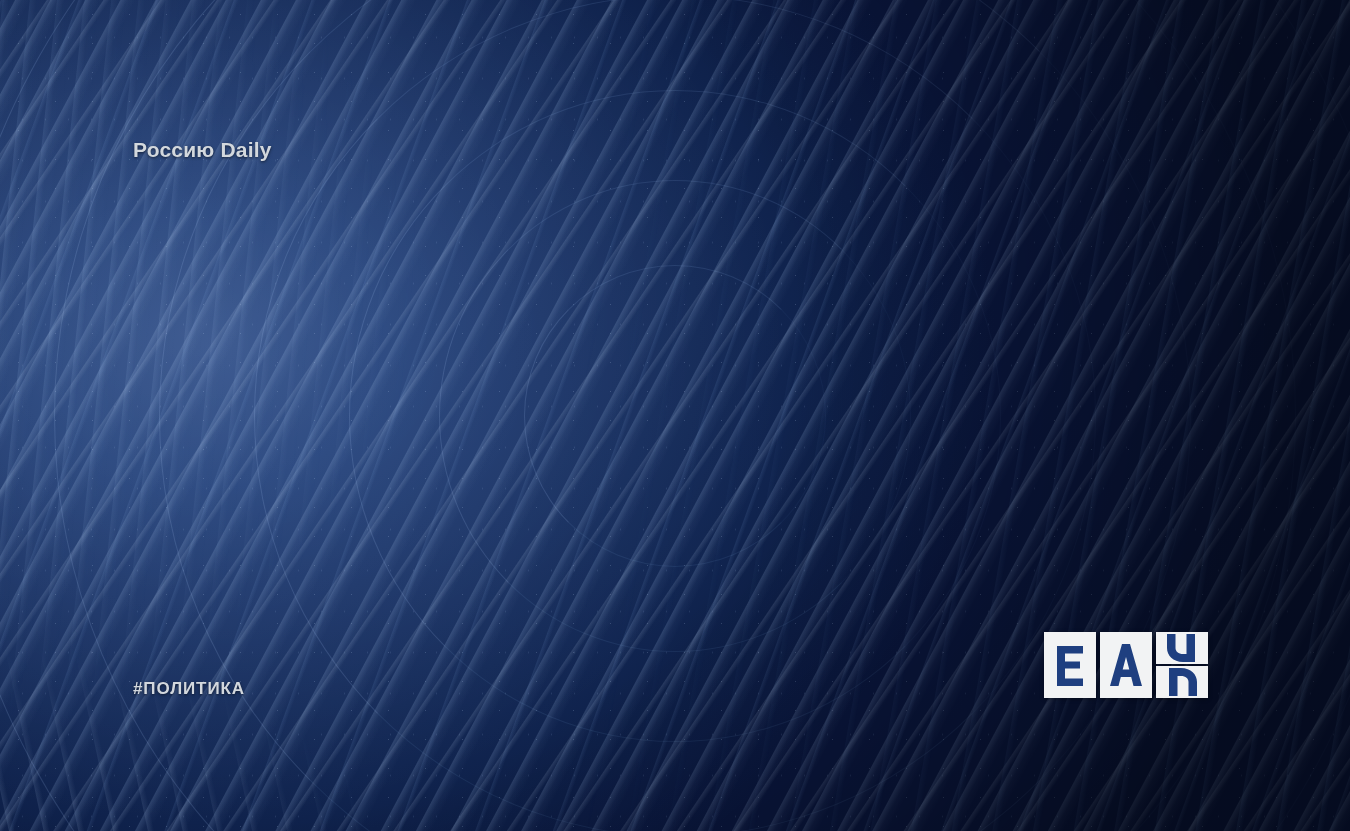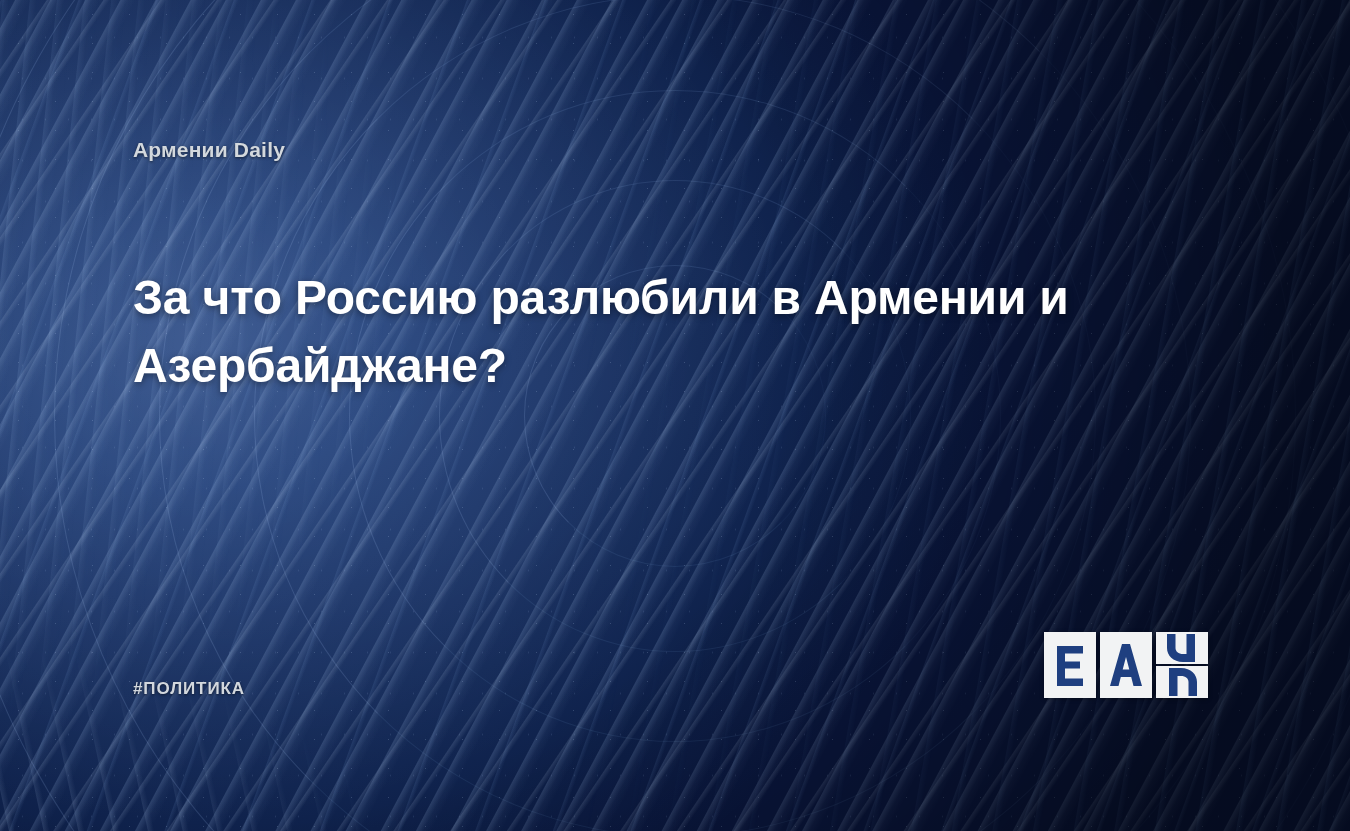"Армении Daily" div.brand { text: Армении -> Россию }
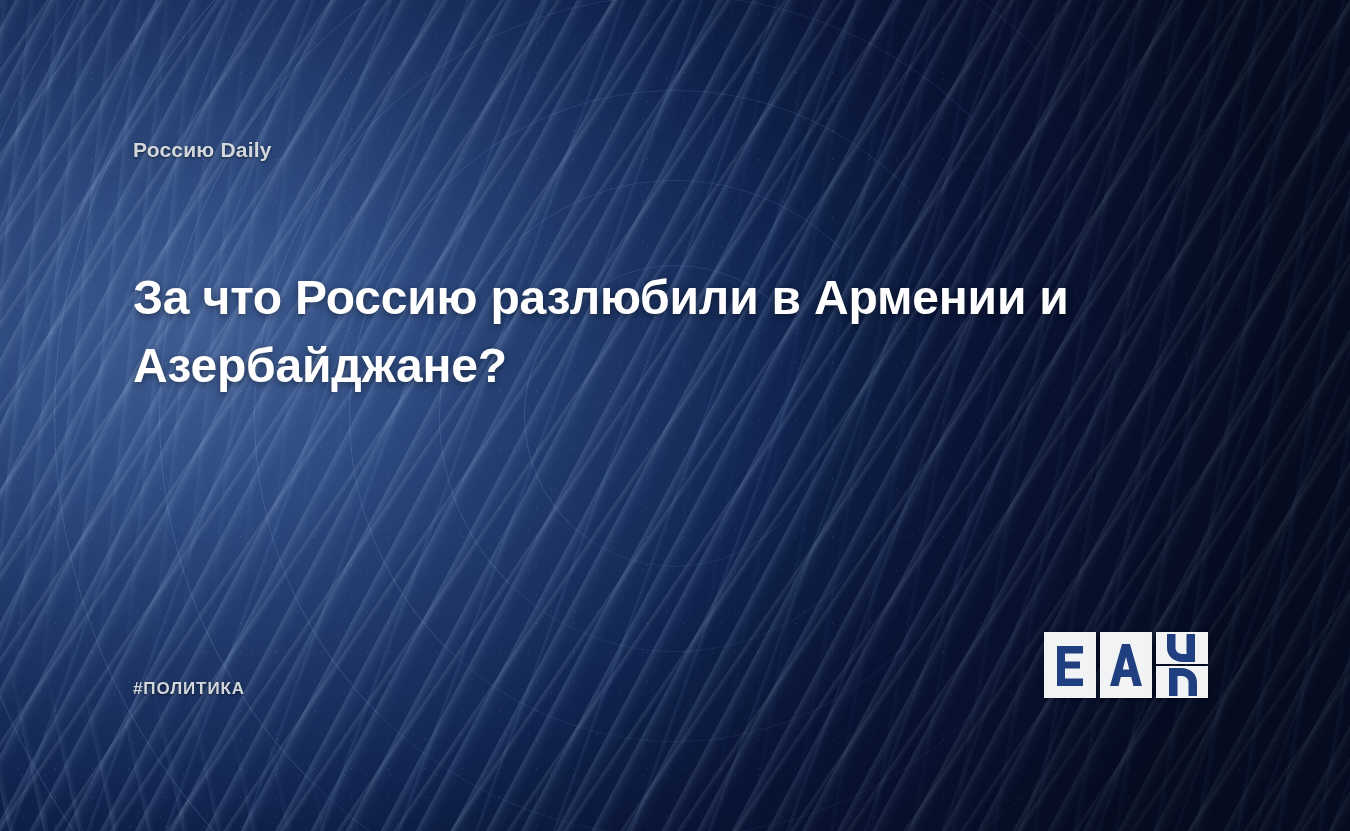"За что Россию разлюбили в" h1.headline { html: <h1>За что Россию разлюбили в Армении и Азербайджане?</h1> -> none }
